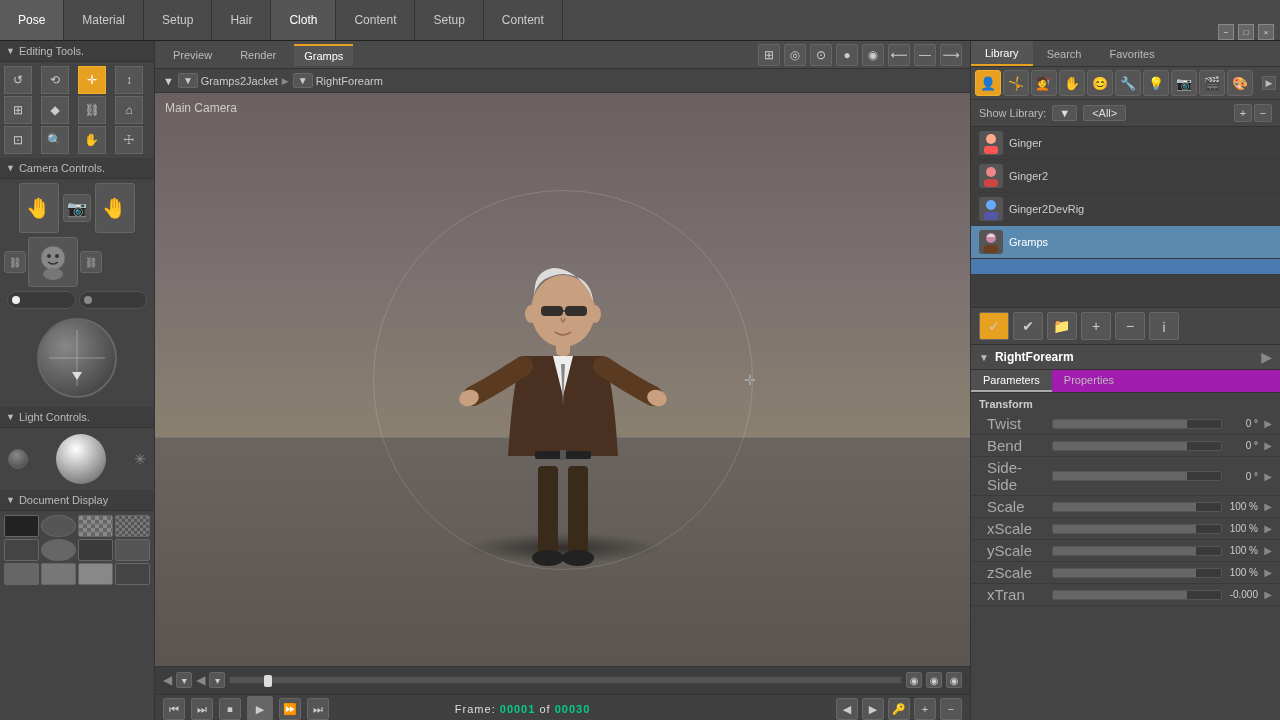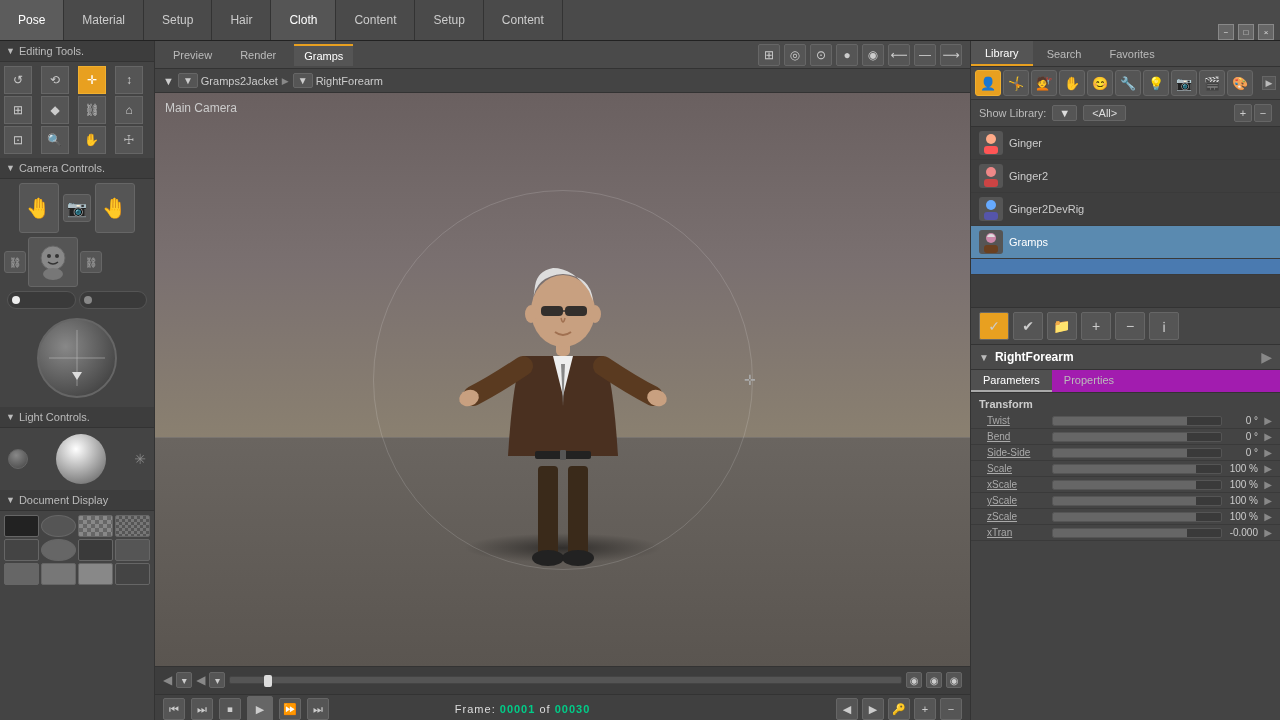"Twist" .param-name { font-size: 10px -> 15px; text-decoration: underline -> none }
